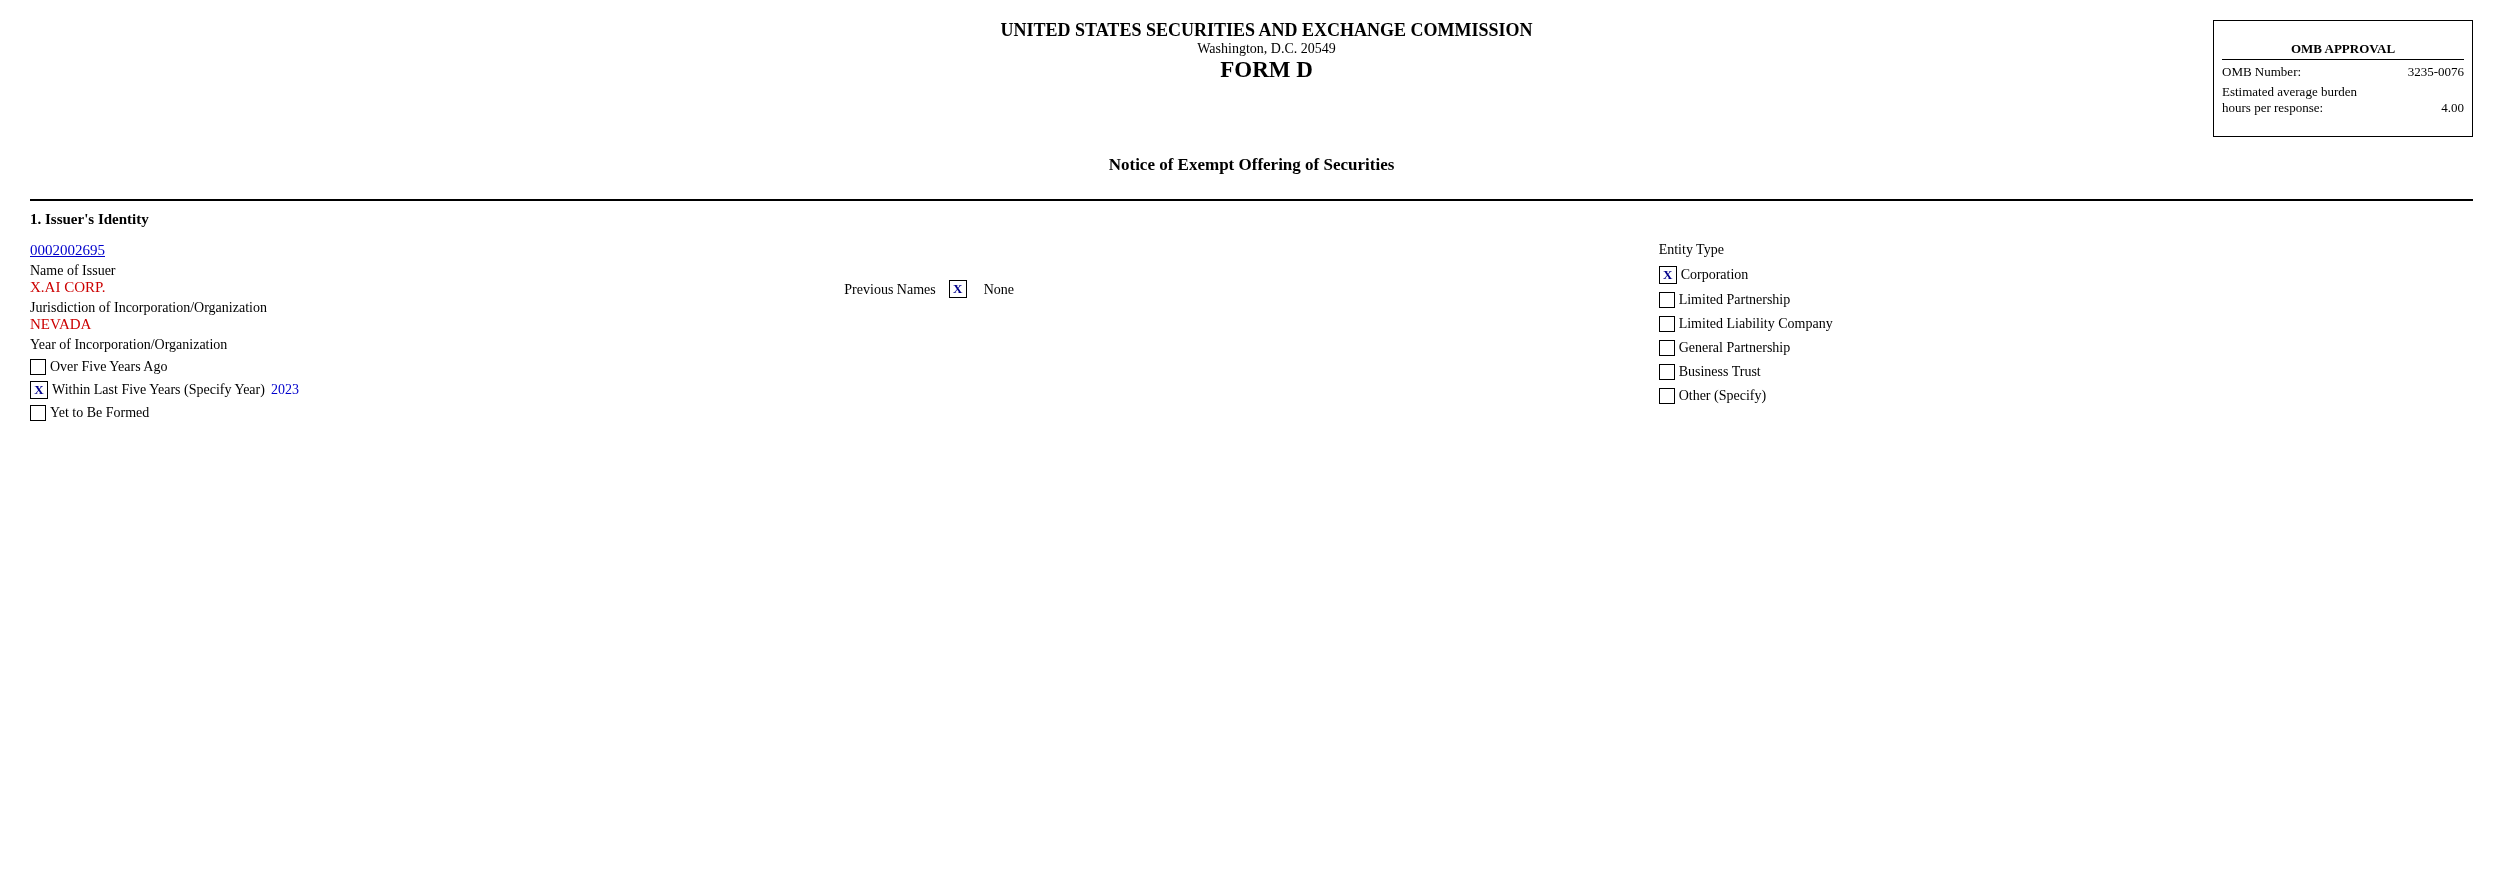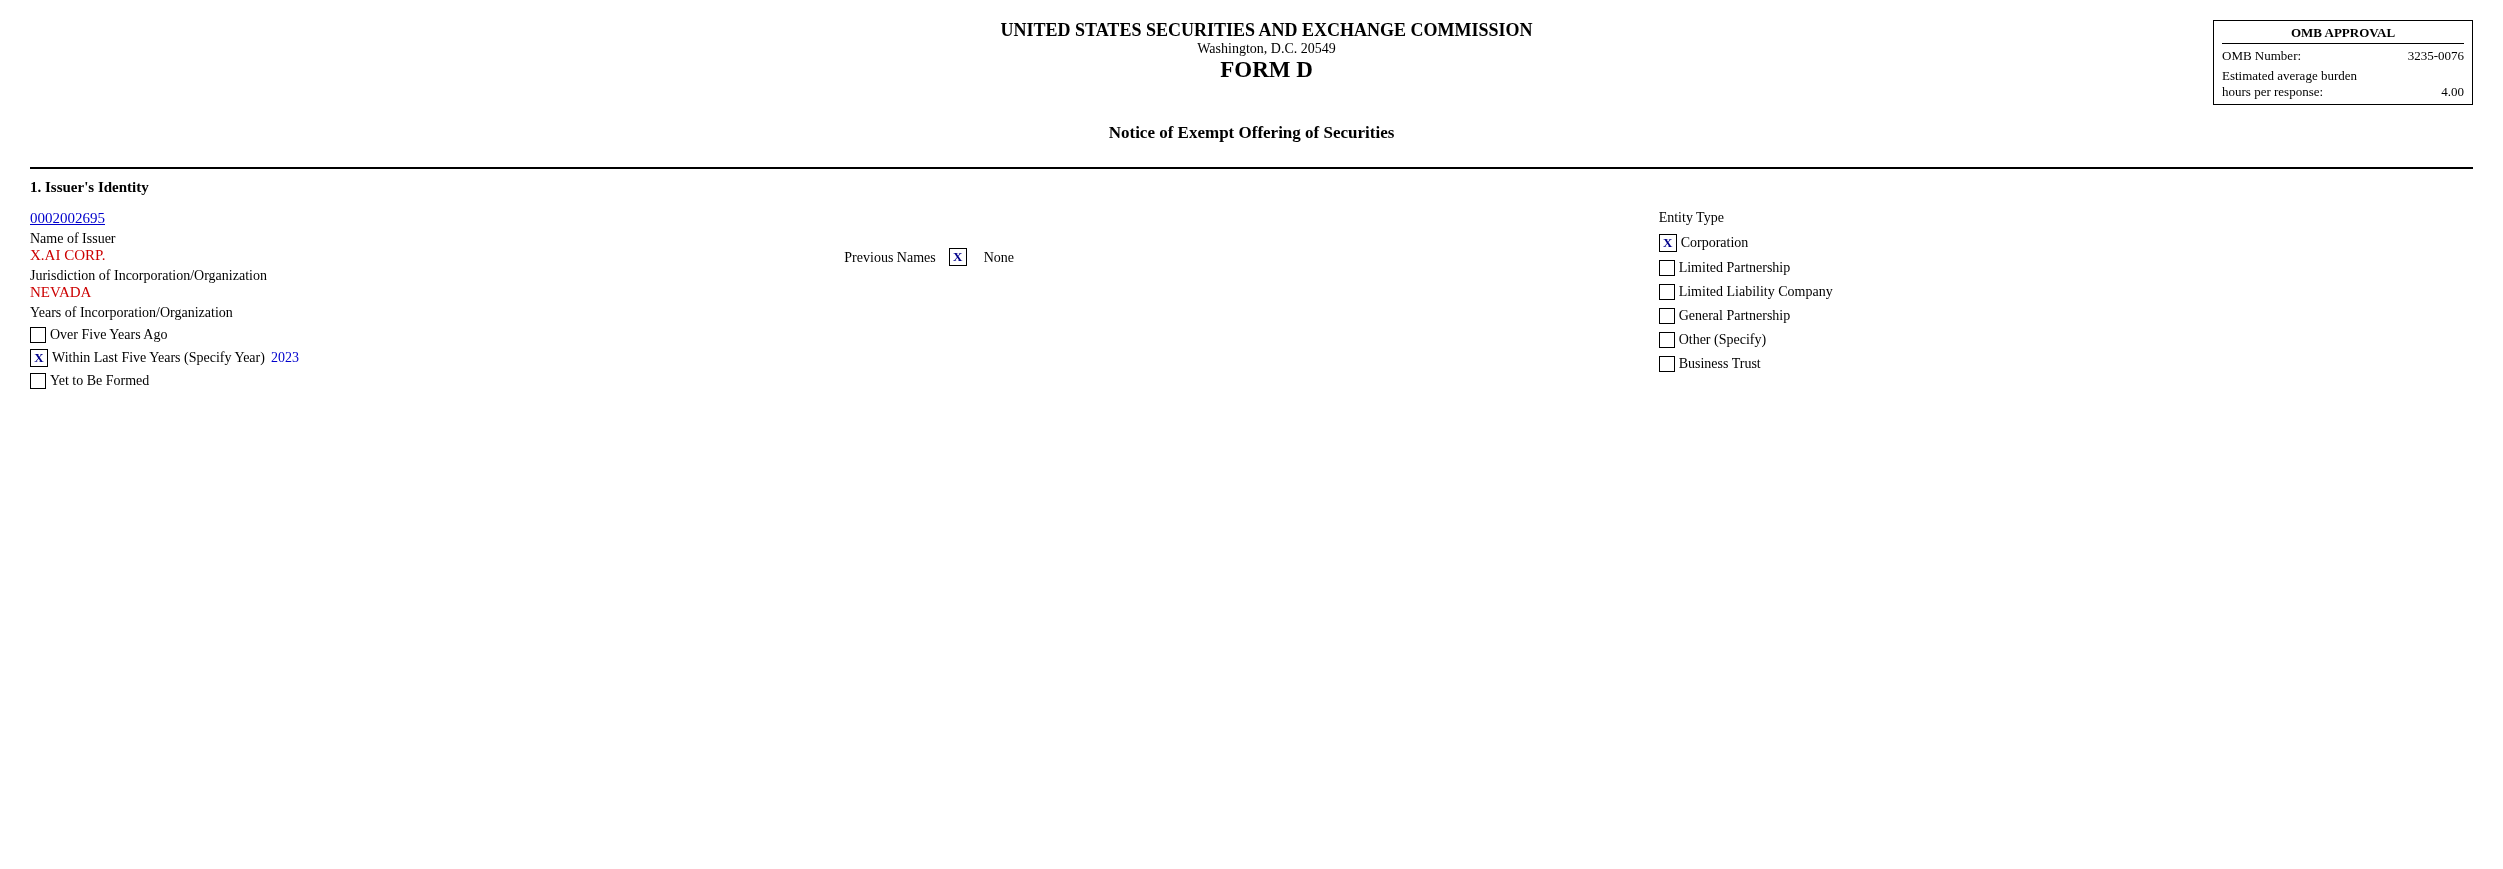"OMB APPROVAL" .omb-box { padding: 4px 8px -> 20px 8px }
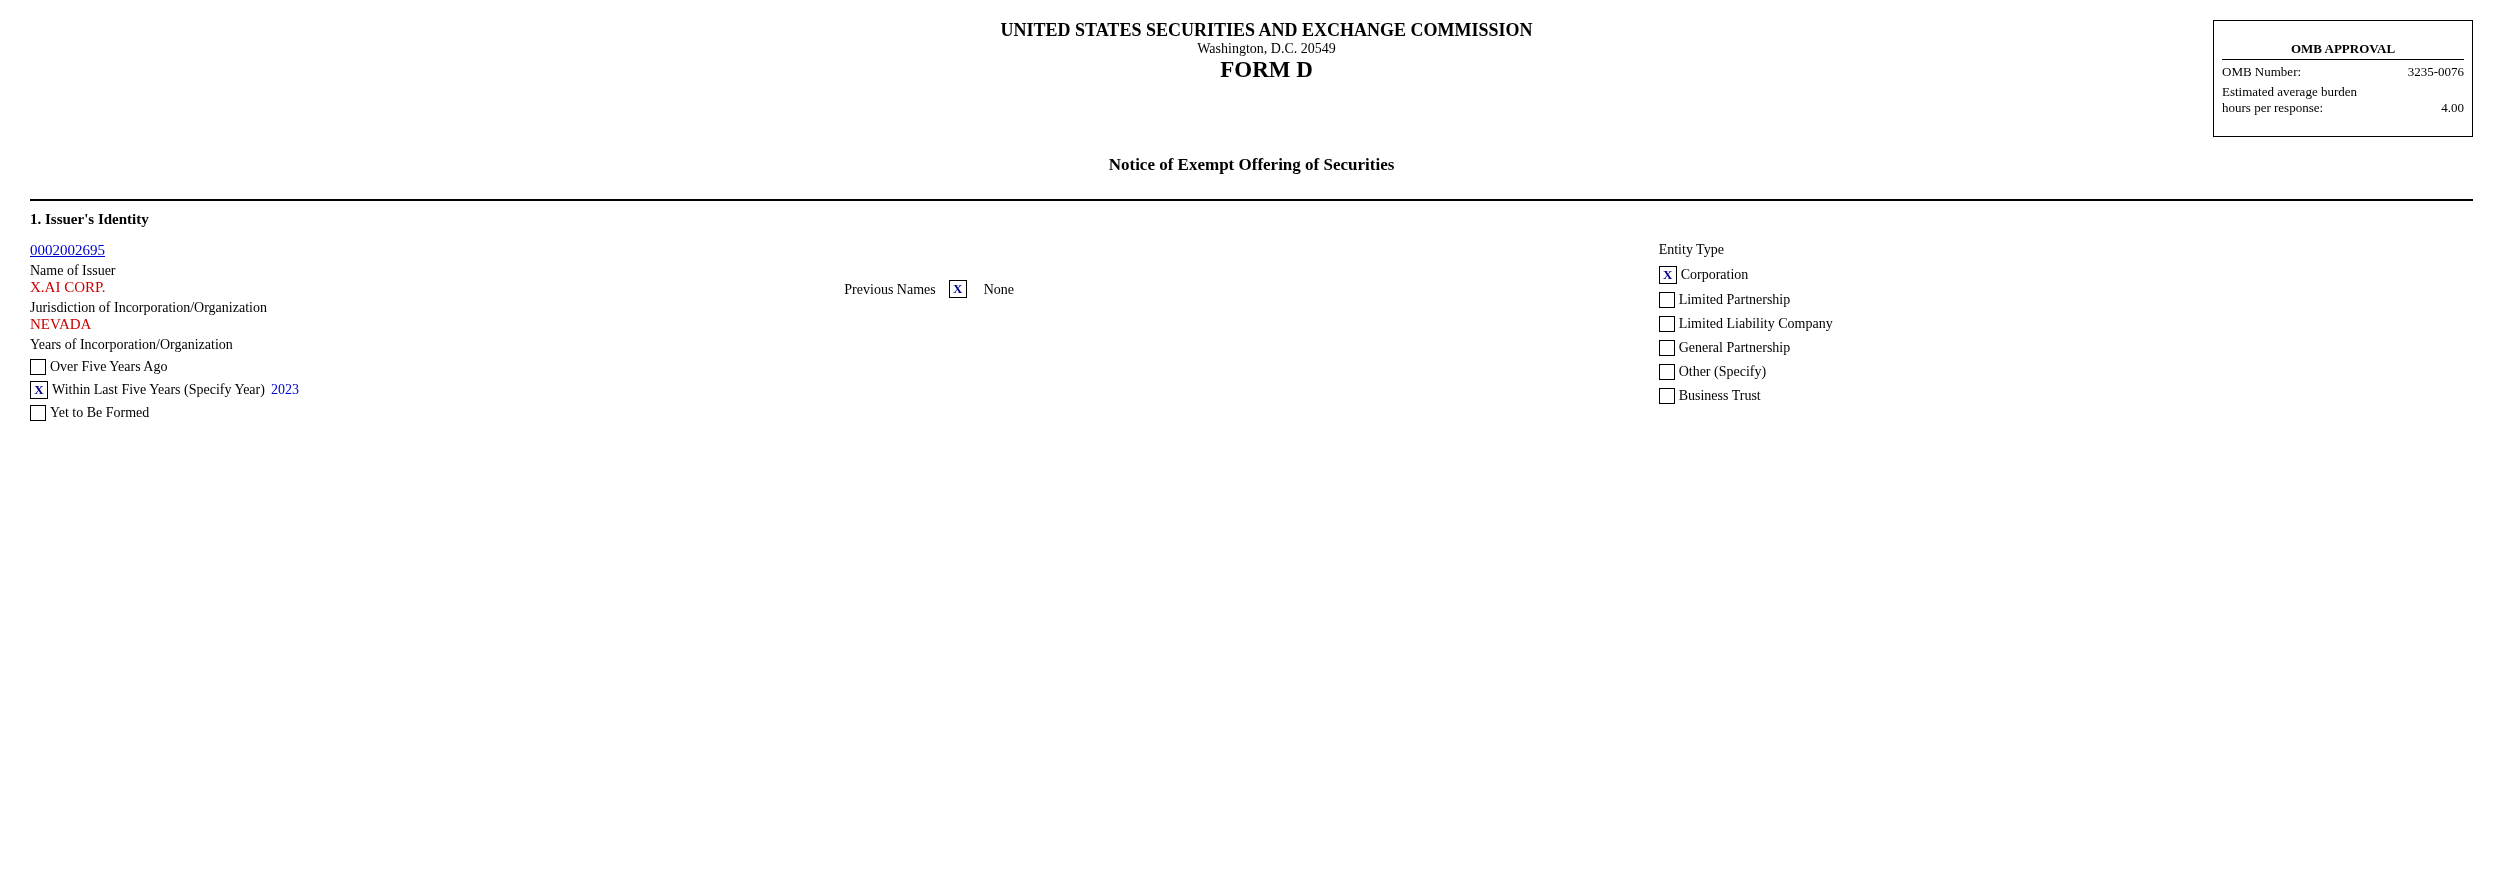"Years of Incorporation/Organization" div.field-label { text: Years -> Year }
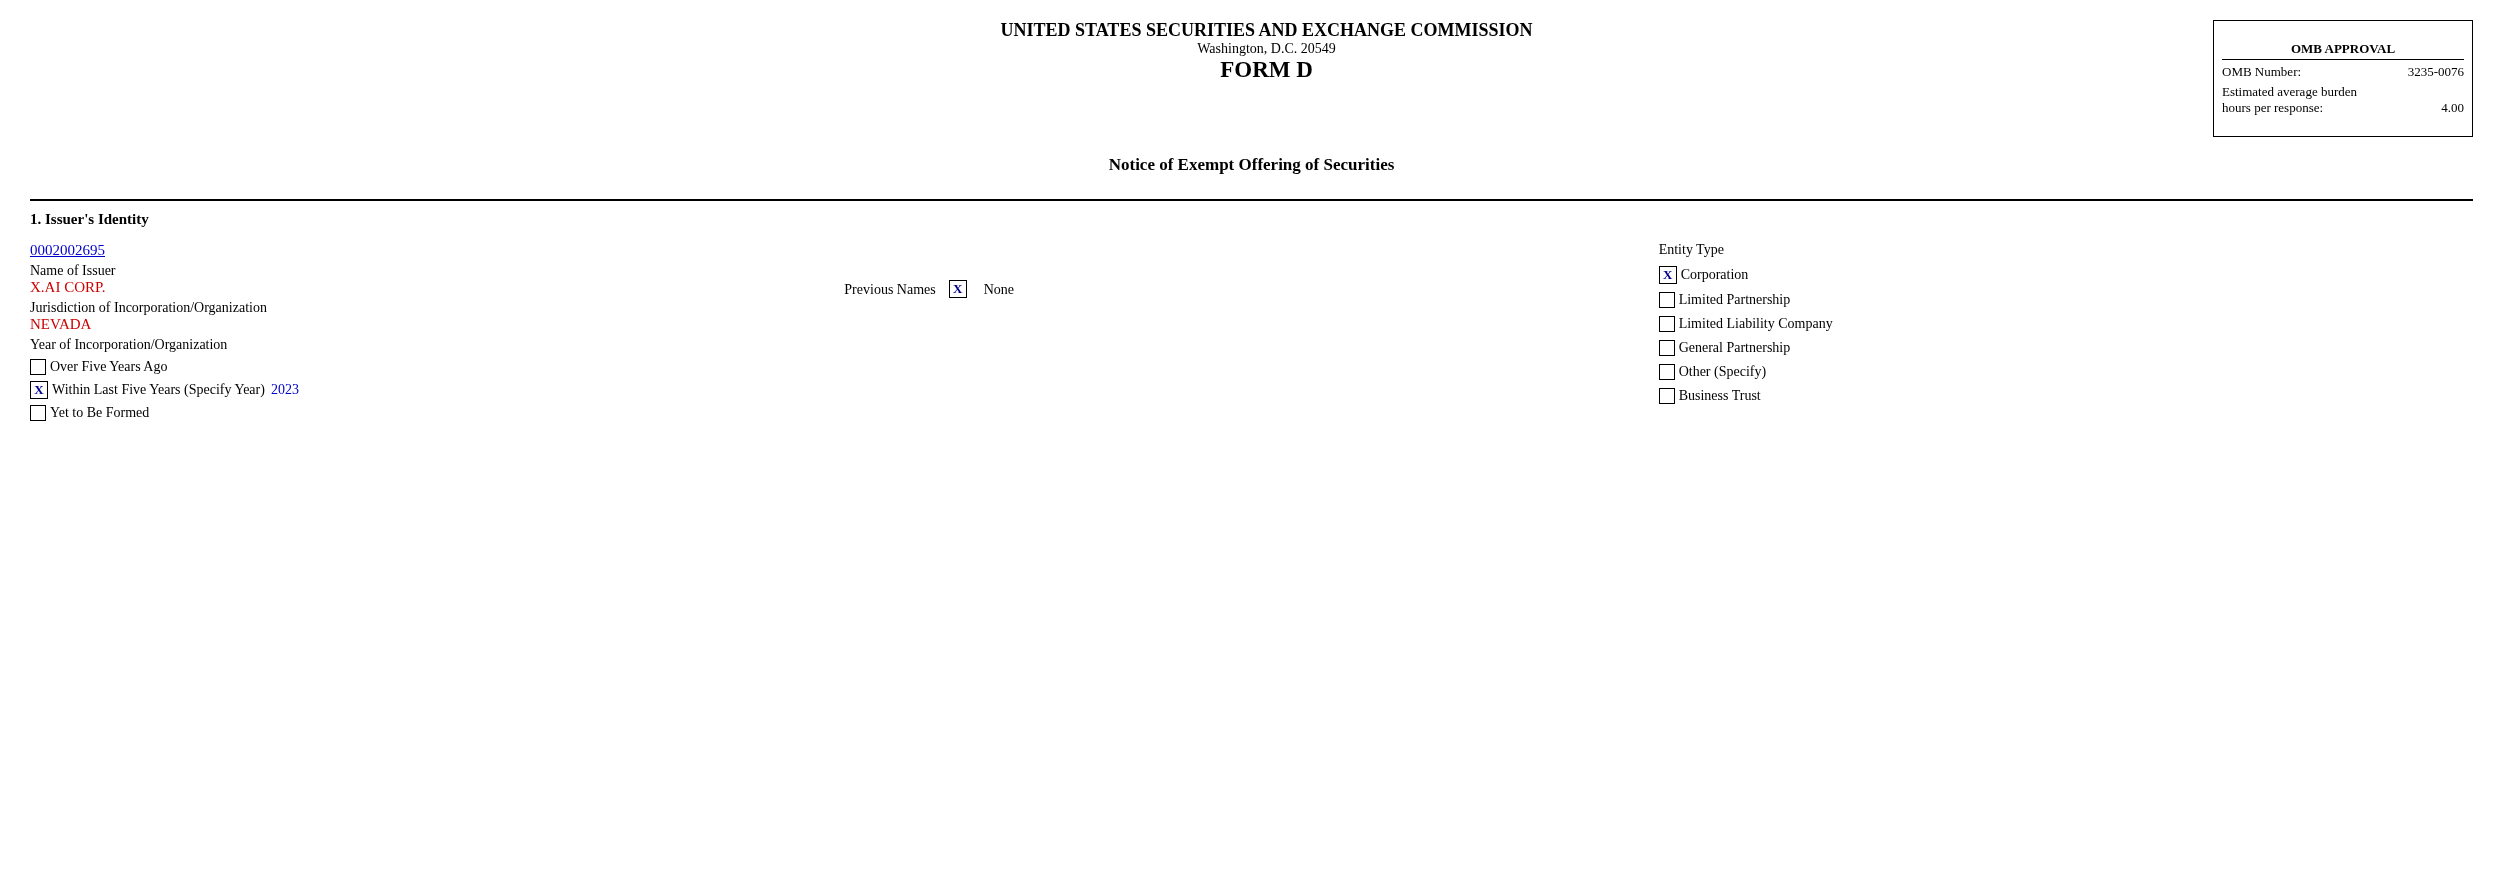"Other (Specify)" div.entity-row { order: before "Business Trust" -> after "Business Trust" }
